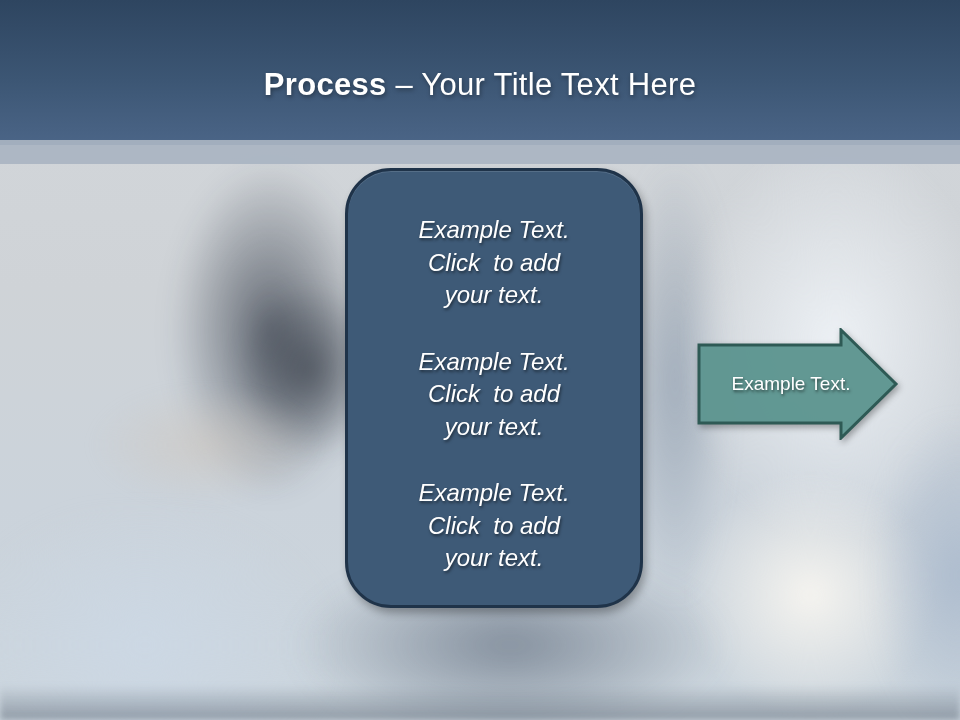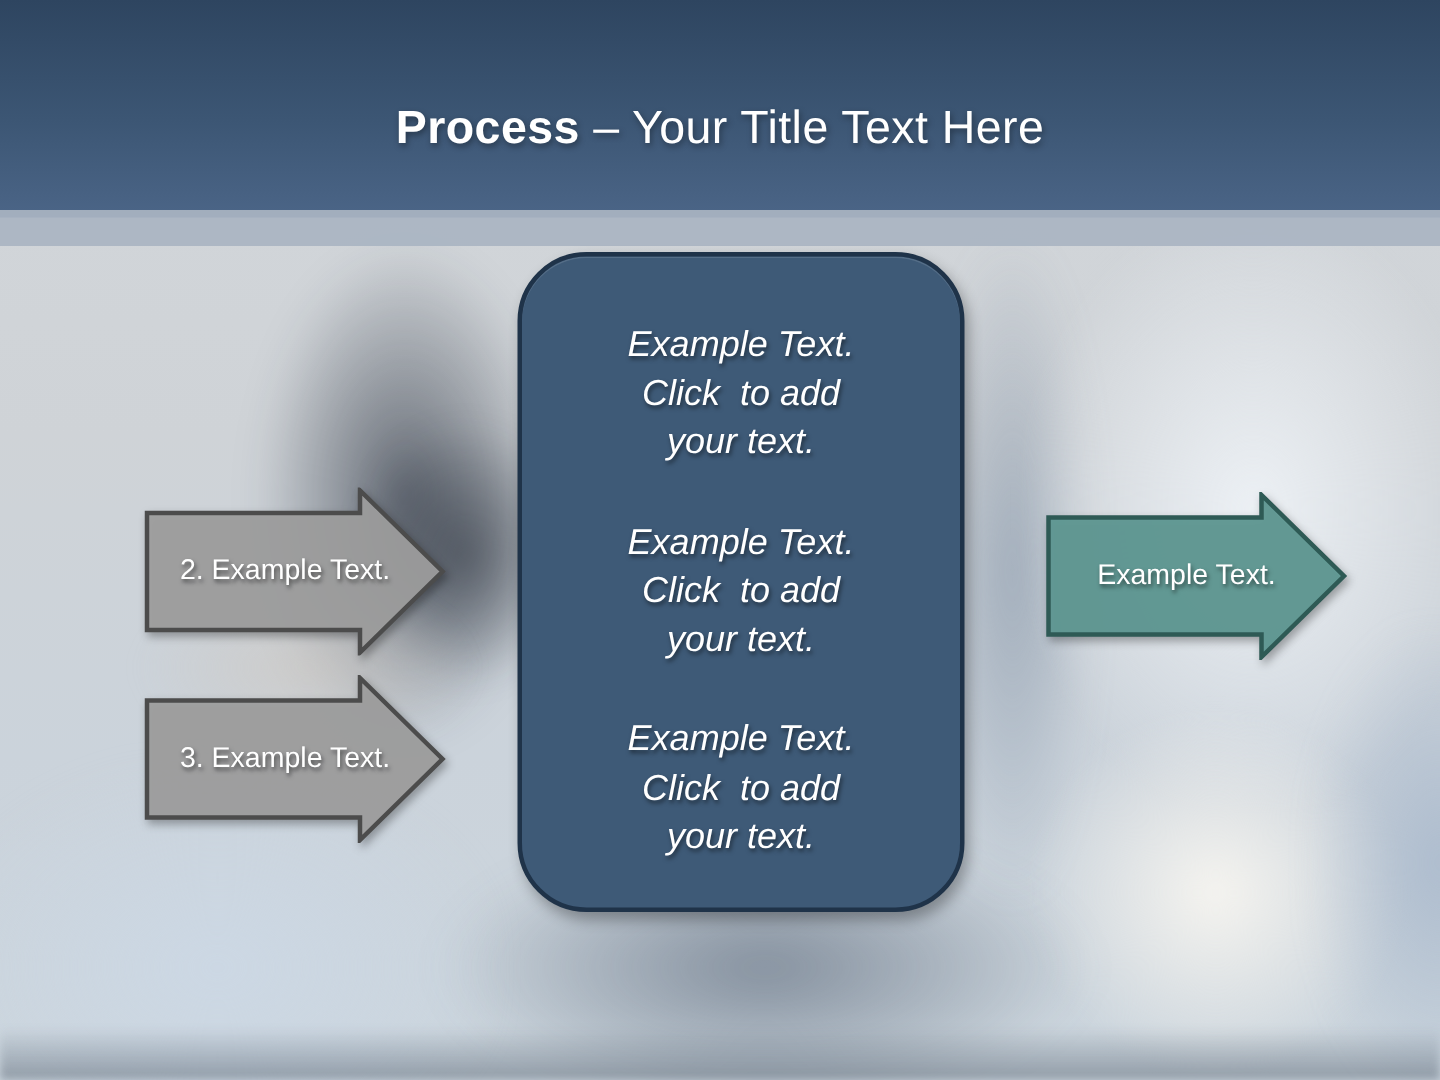"2. Example Text." div.arrow { html: <div> <svg> <polygon></polygon> </svg> <div>2. Example Text.</div> </div> -> none }
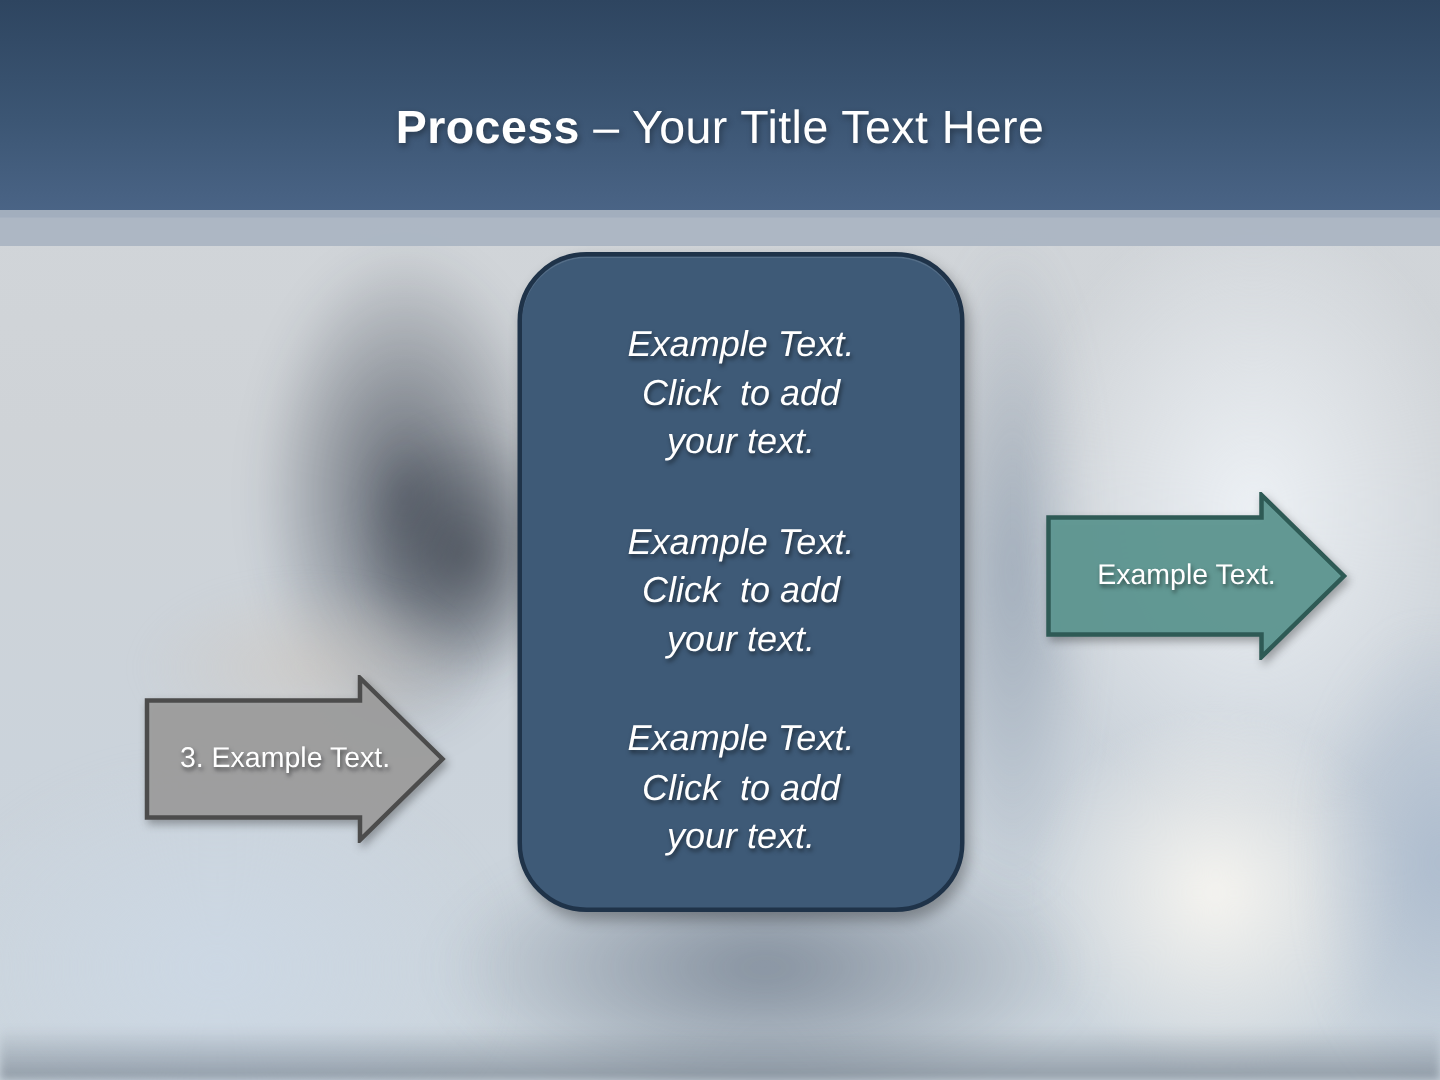"3. Example Text." div.arrow { html: <div> <svg> <polygon></polygon> </svg> <div>3. Example Text.</div> </div> -> none }
